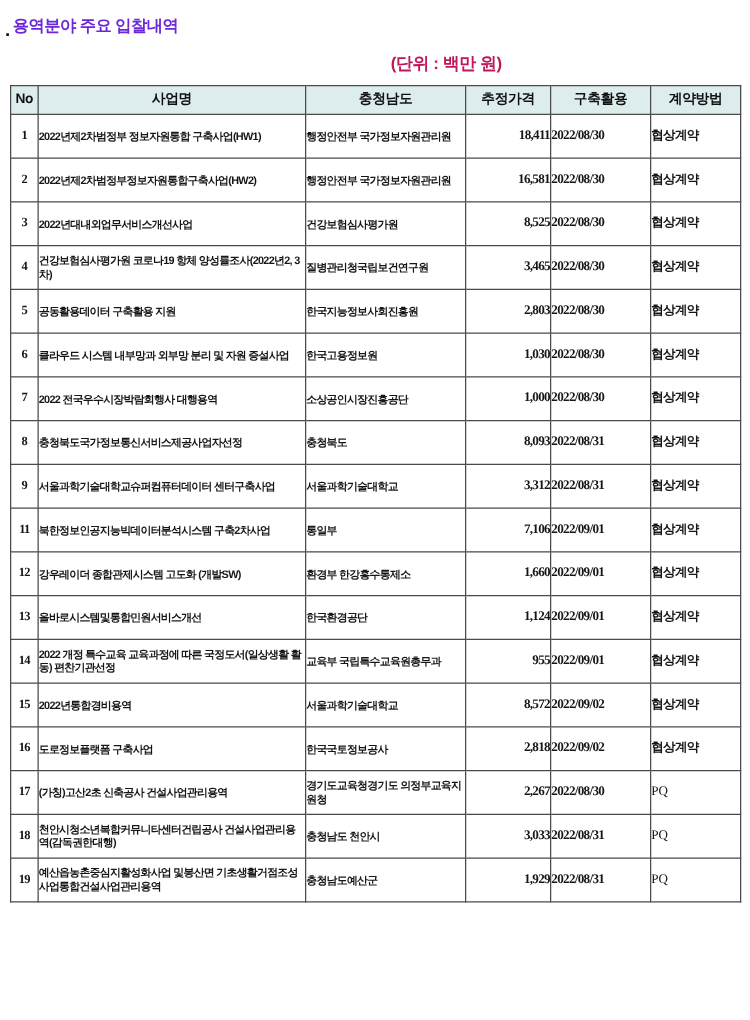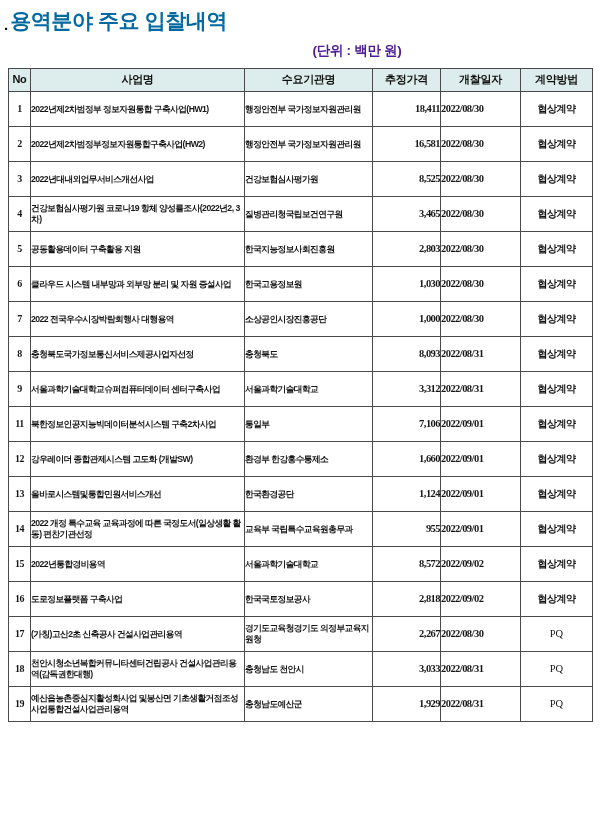"용역분야 주요 입찰내역" .title-text { color: #0369a1 -> #6d28d9; font-size: 21px -> 13px }
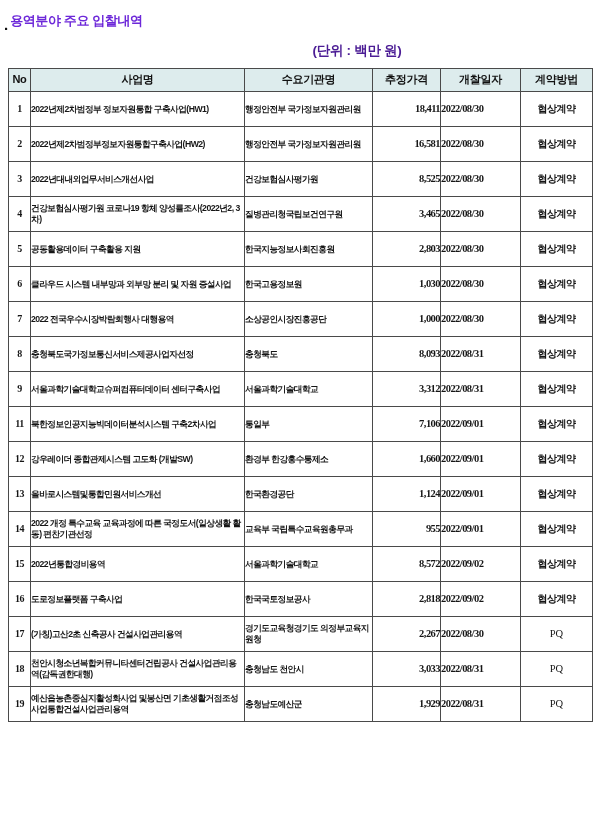"(단위 : 백만 원)" .unit-note { color: #4c1d95 -> #be185d }
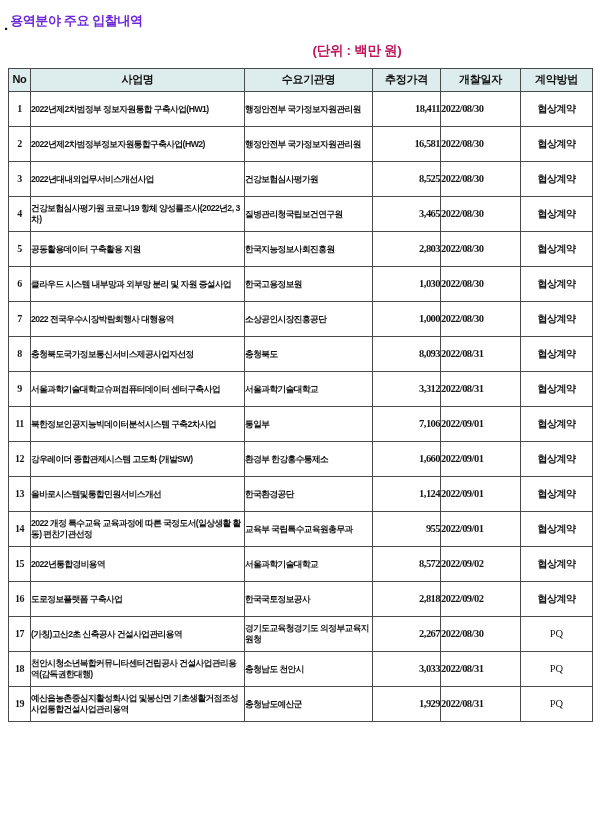"수요기관명" th { text: 수요기관명 -> 충청남도 }
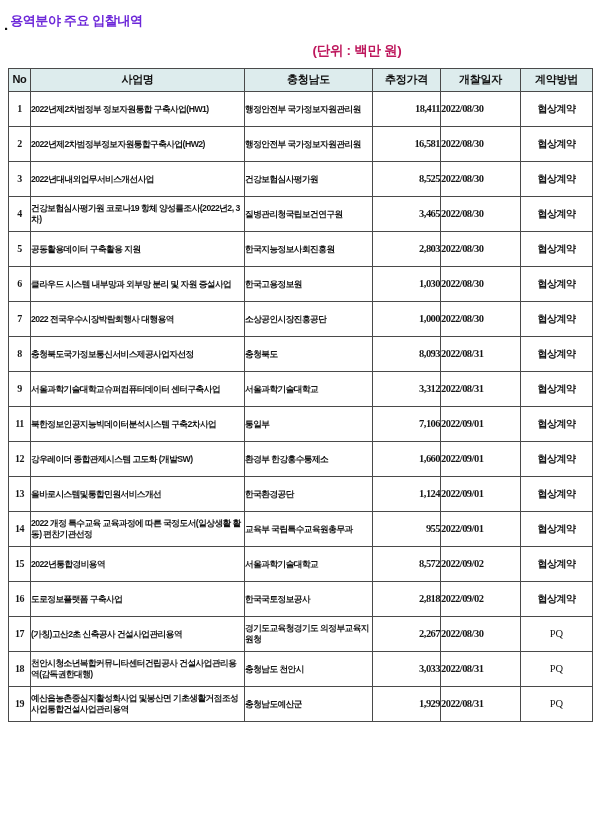"개찰일자" th { text: 개찰일자 -> 구축활용 }
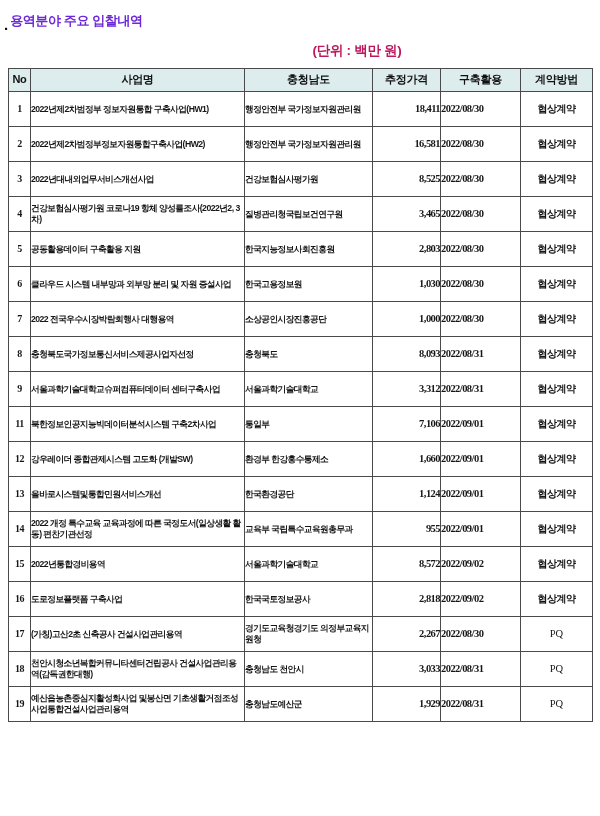"협상계약" td.method { text-align: center -> none }
